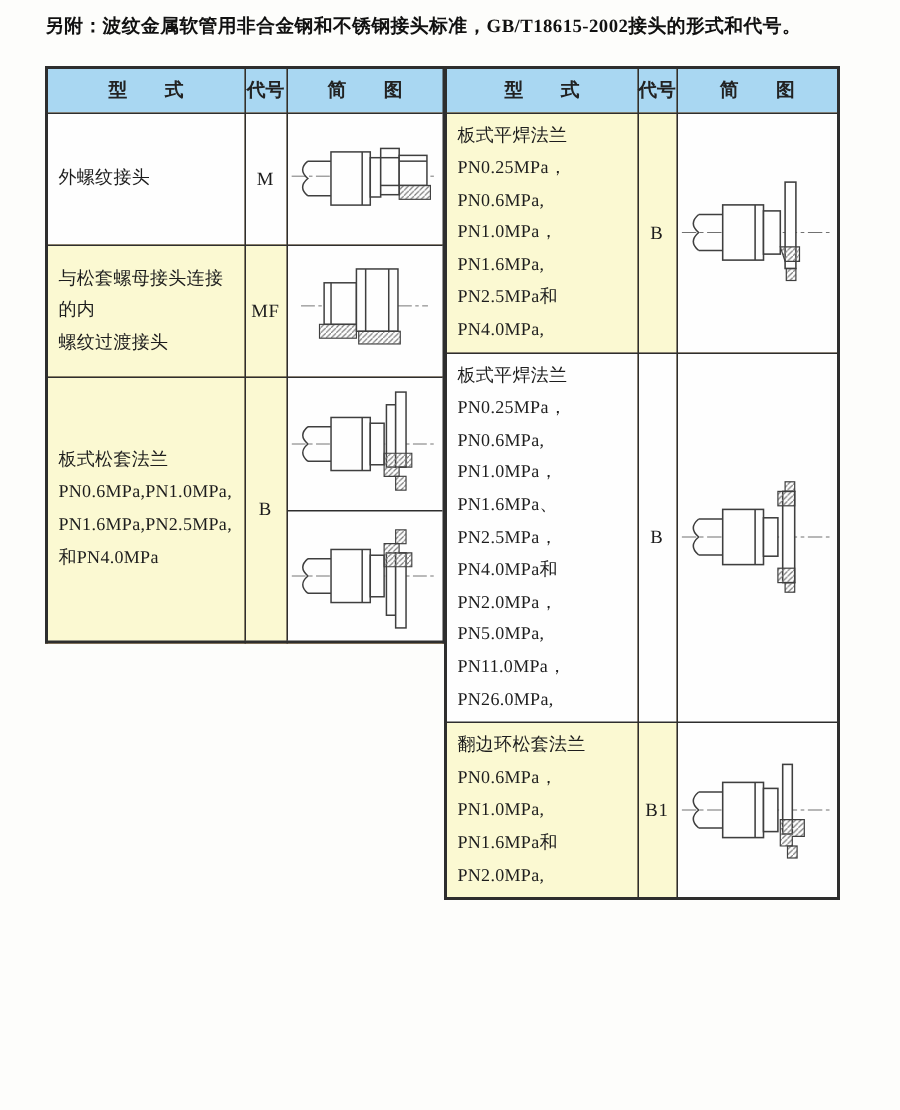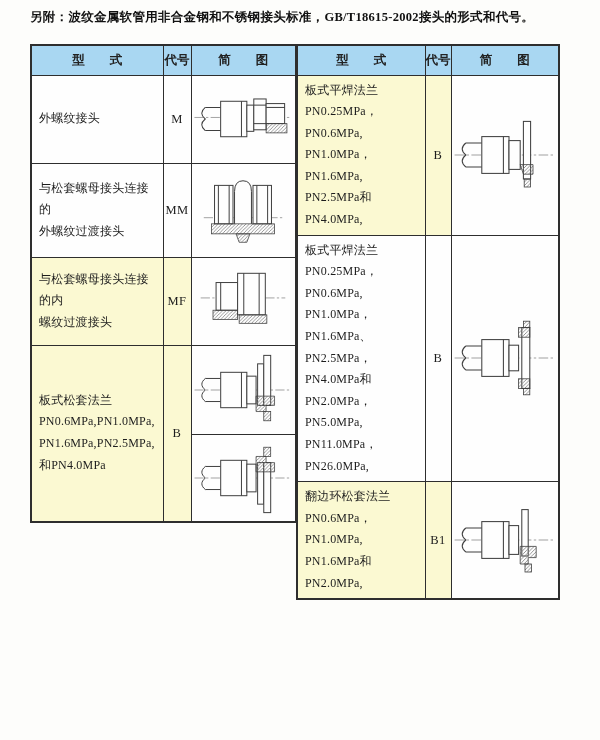"与松套螺母接头连接的" tr { html: <tr> <td>与松套螺母接头连接的 外螺纹过渡接头</td> <td>MM</td> <td> <div> <svg> <use></use> </svg> </div> </td> </tr> -> none }
